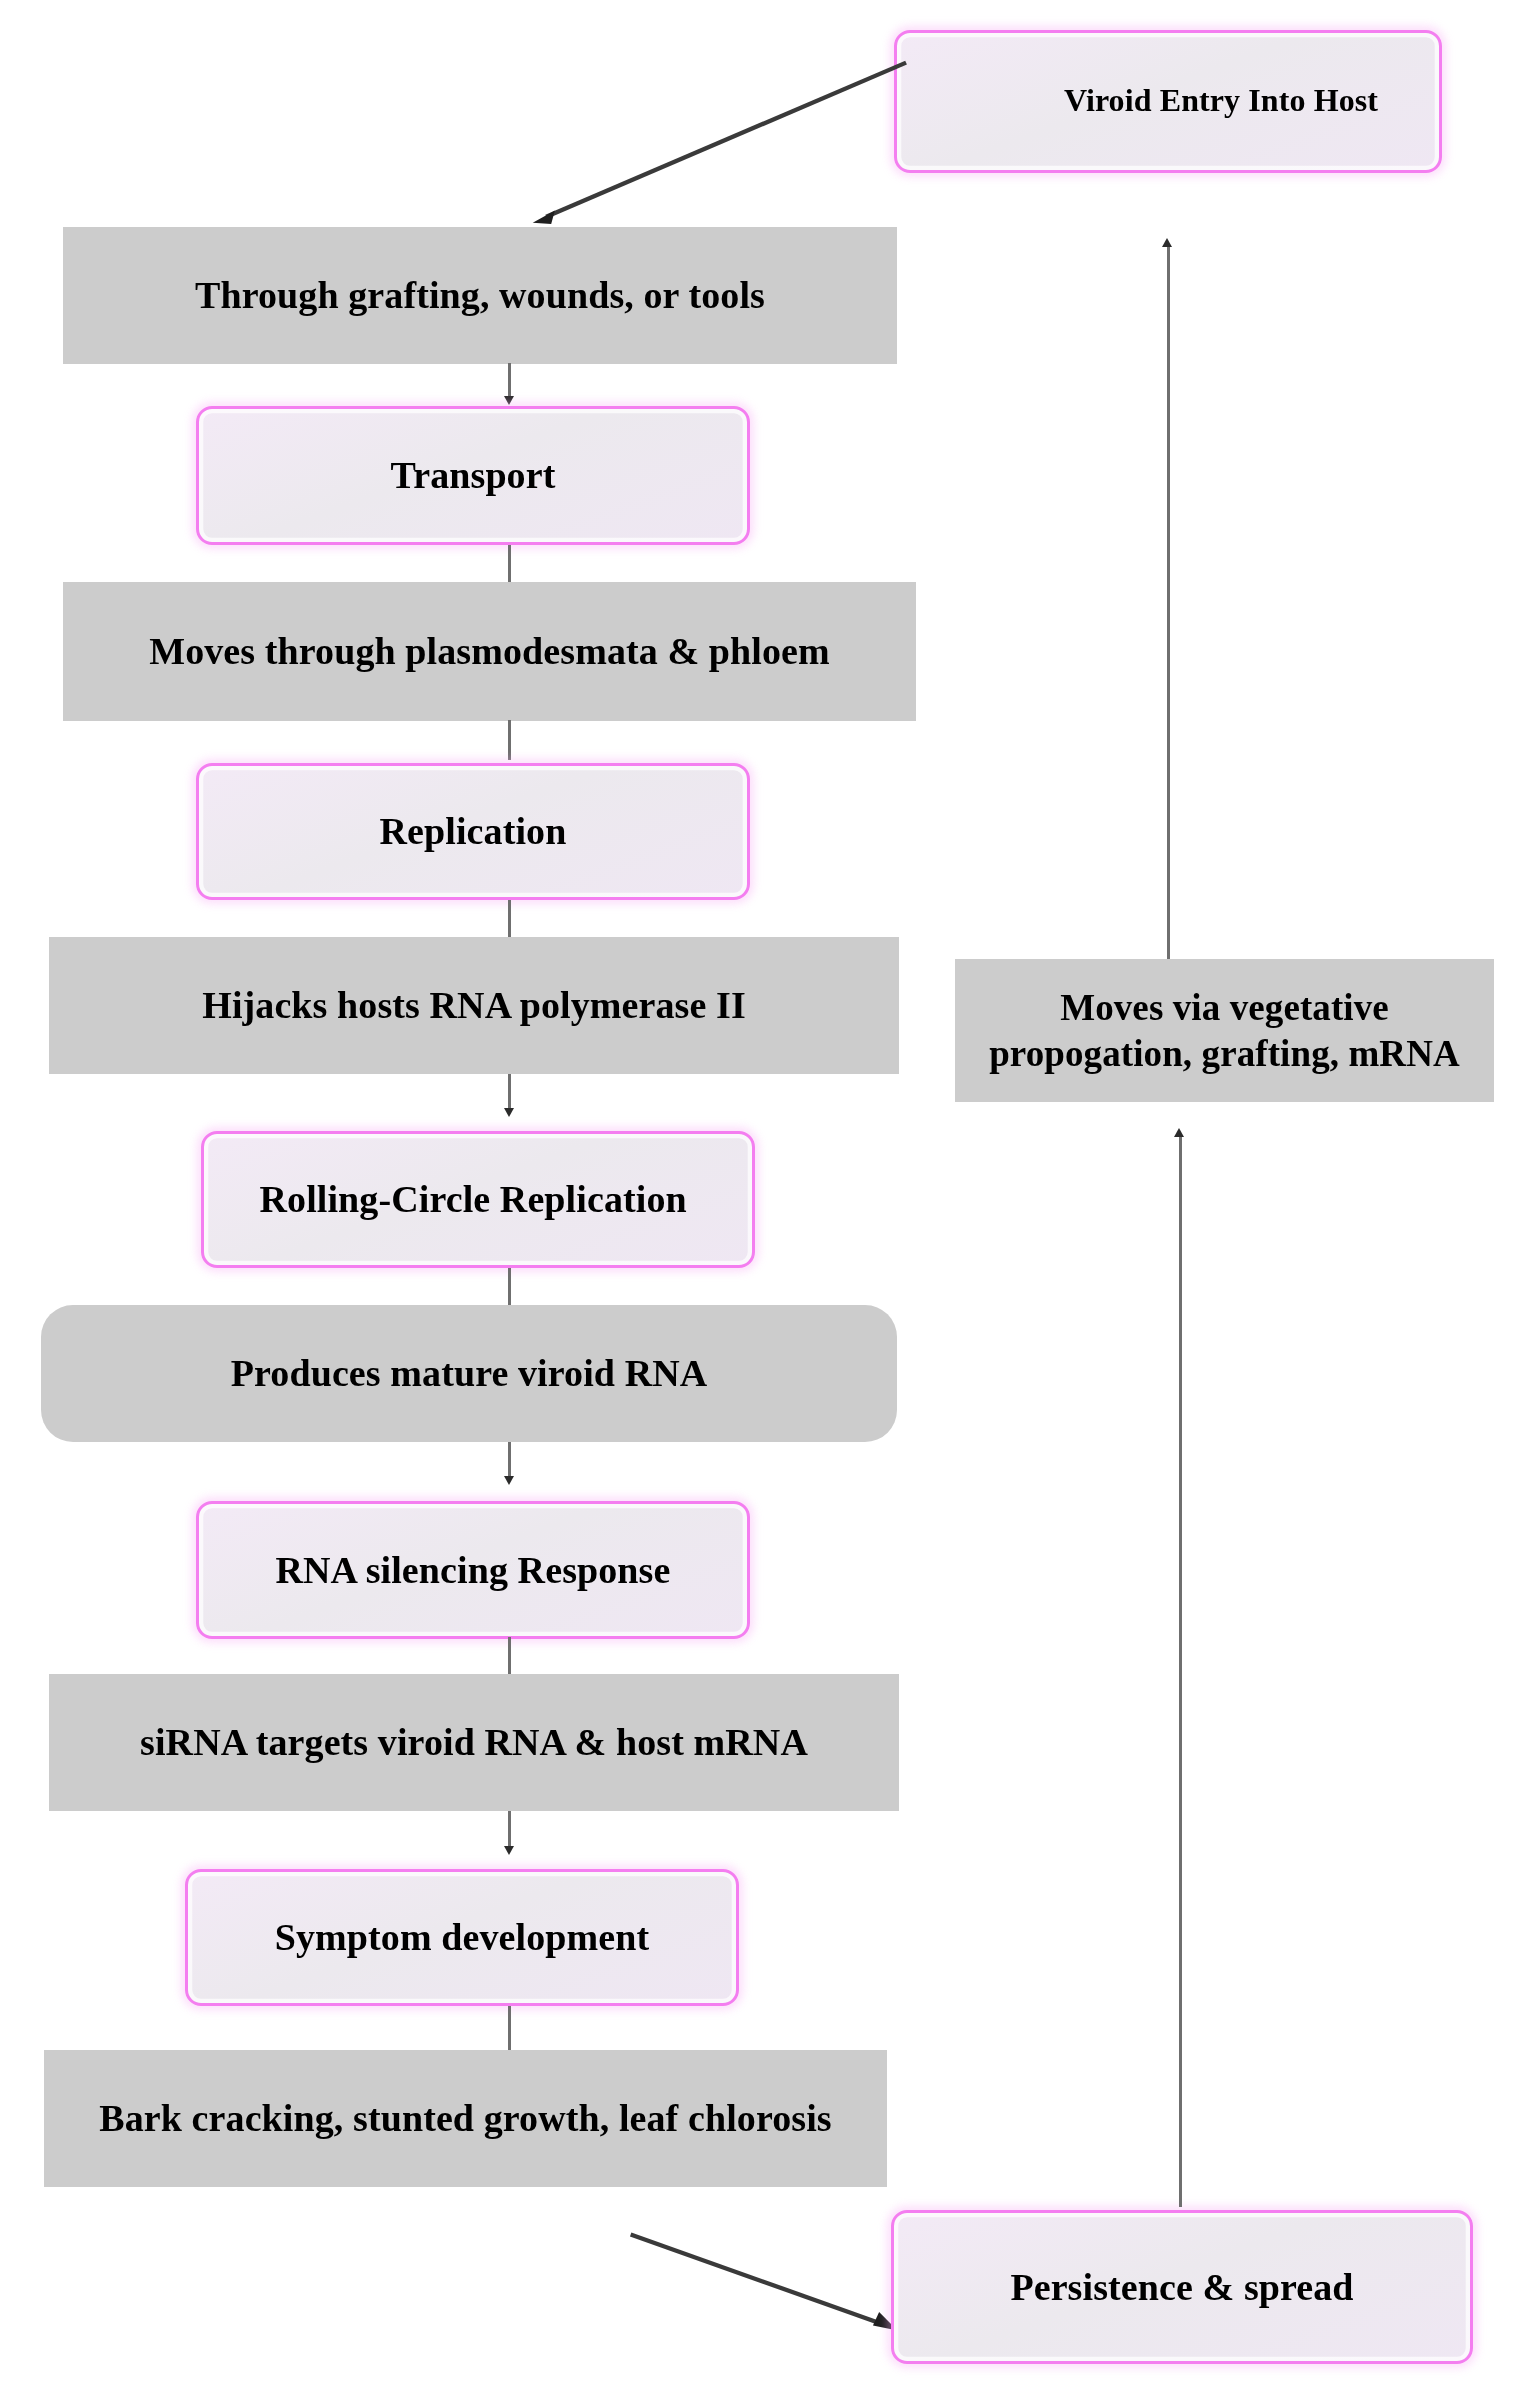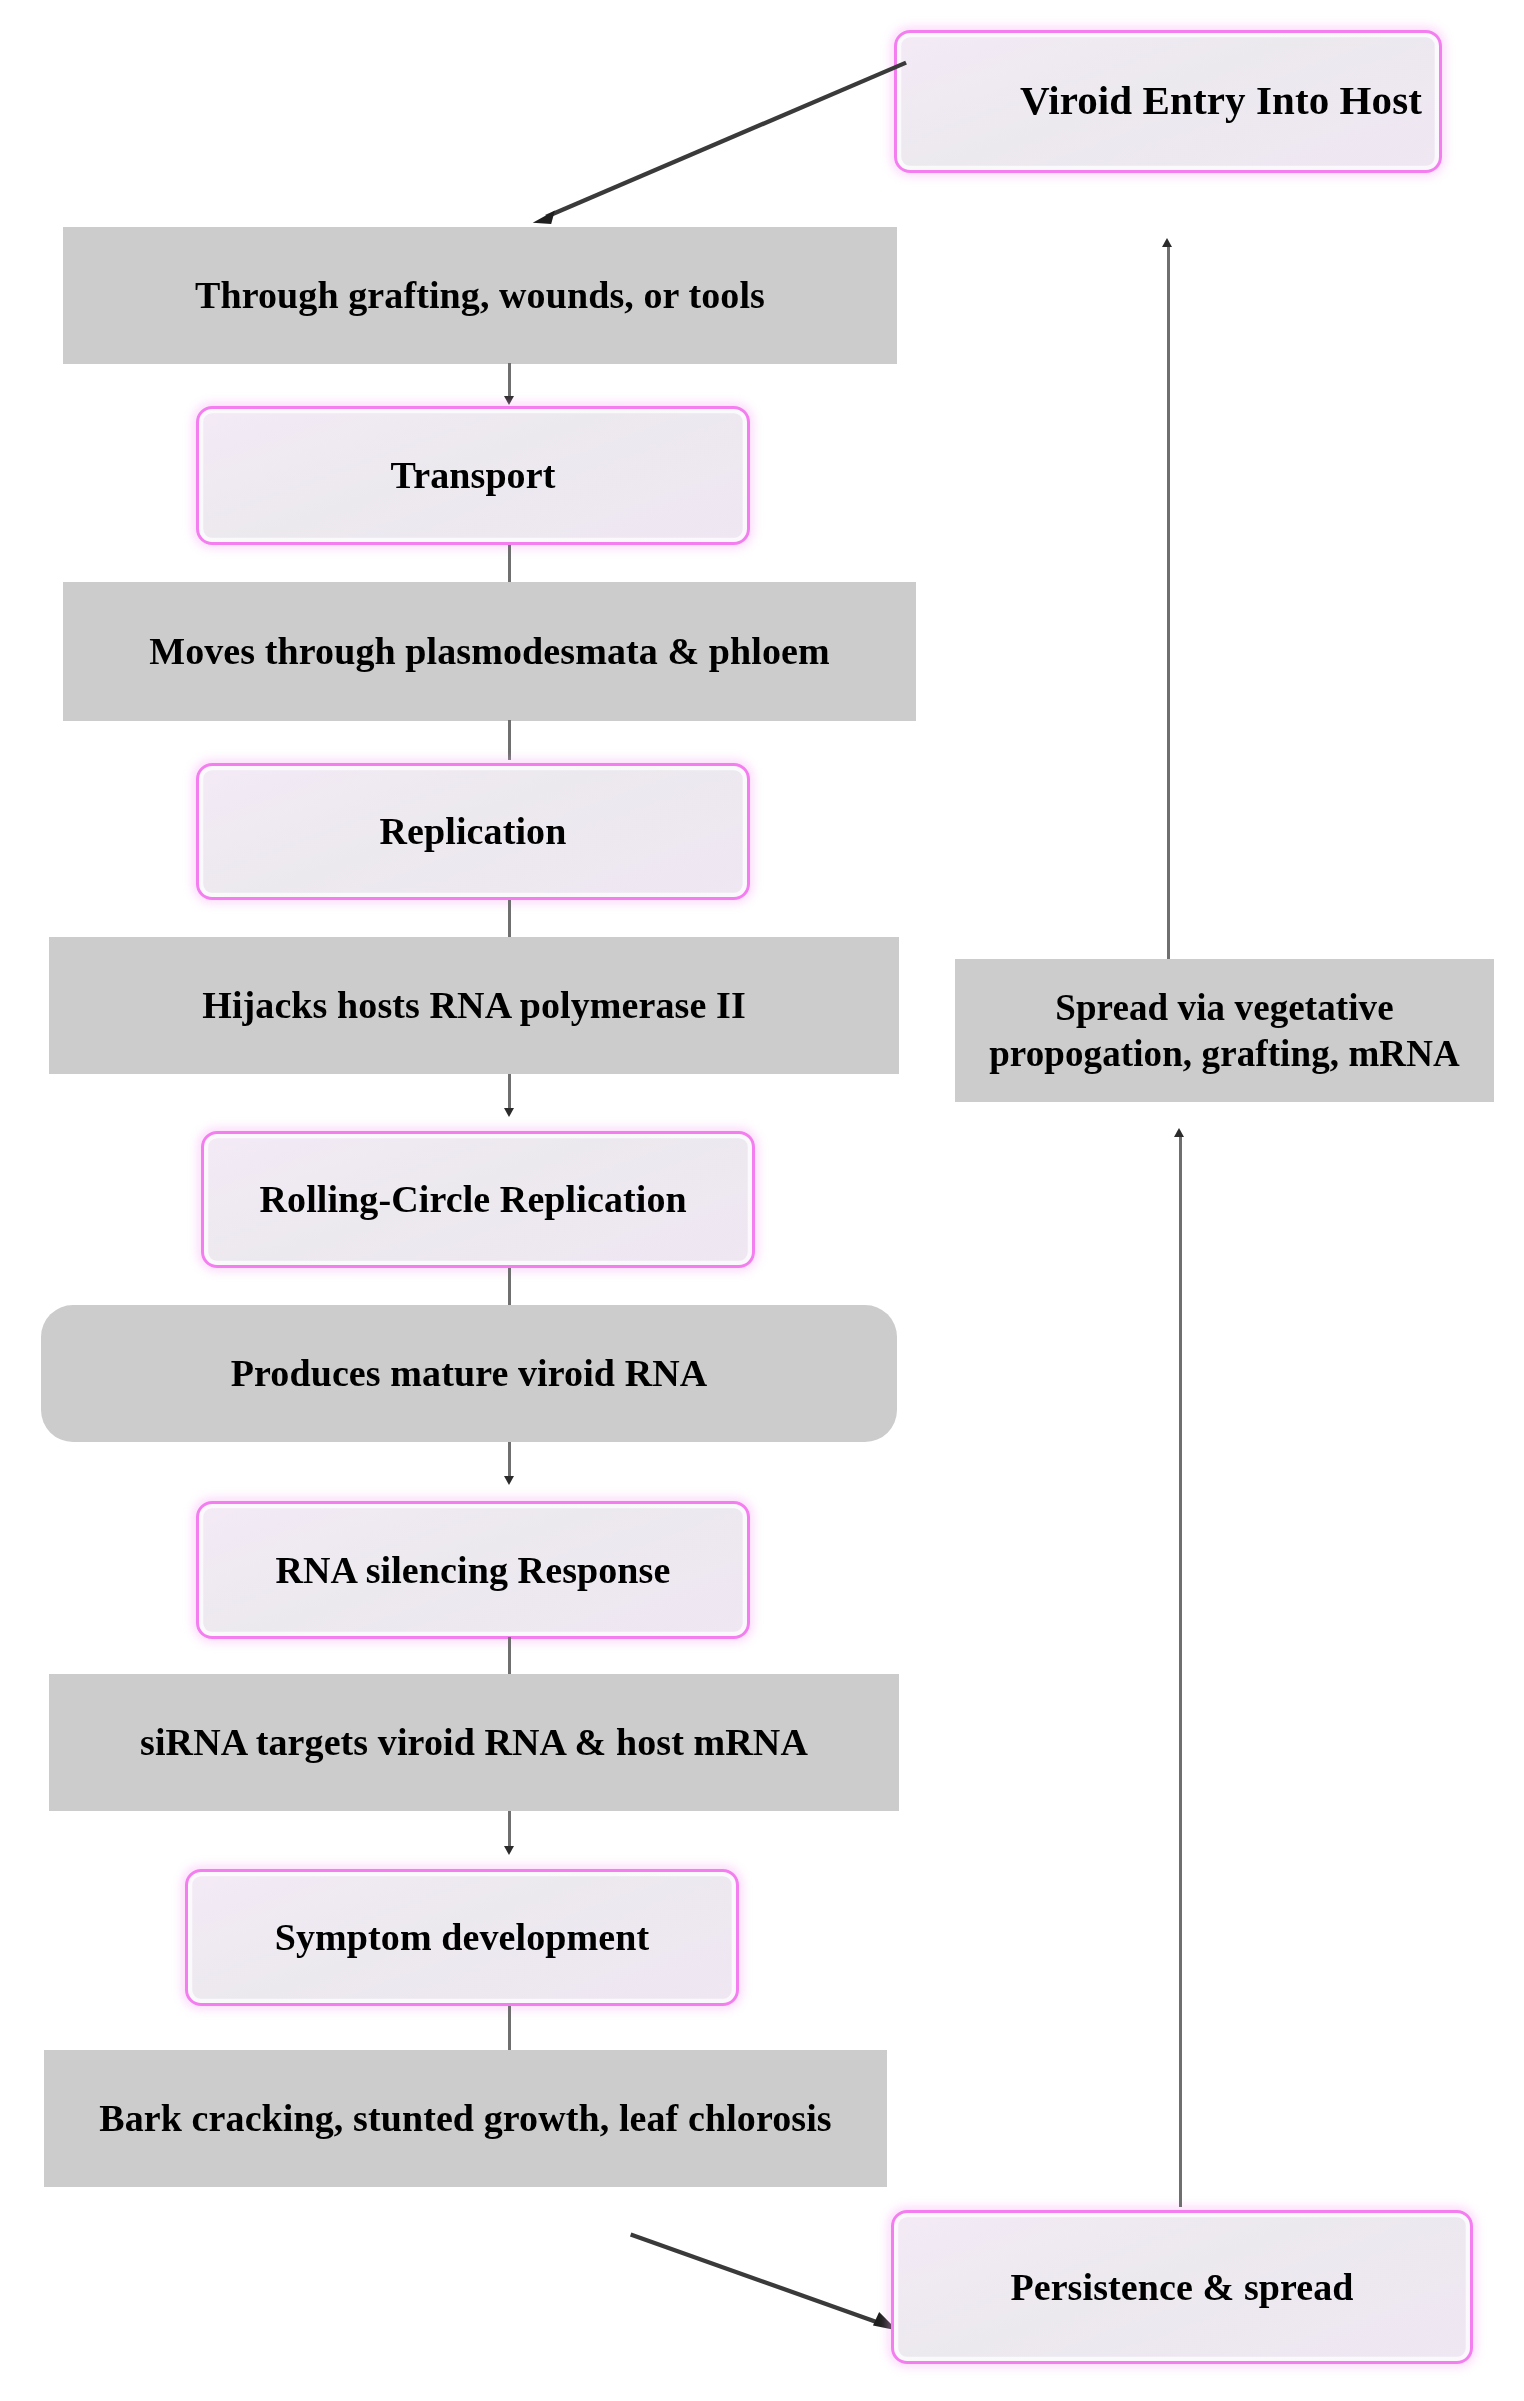"Viroid Entry Into Host" div.node { font-size: 41px -> 32px }
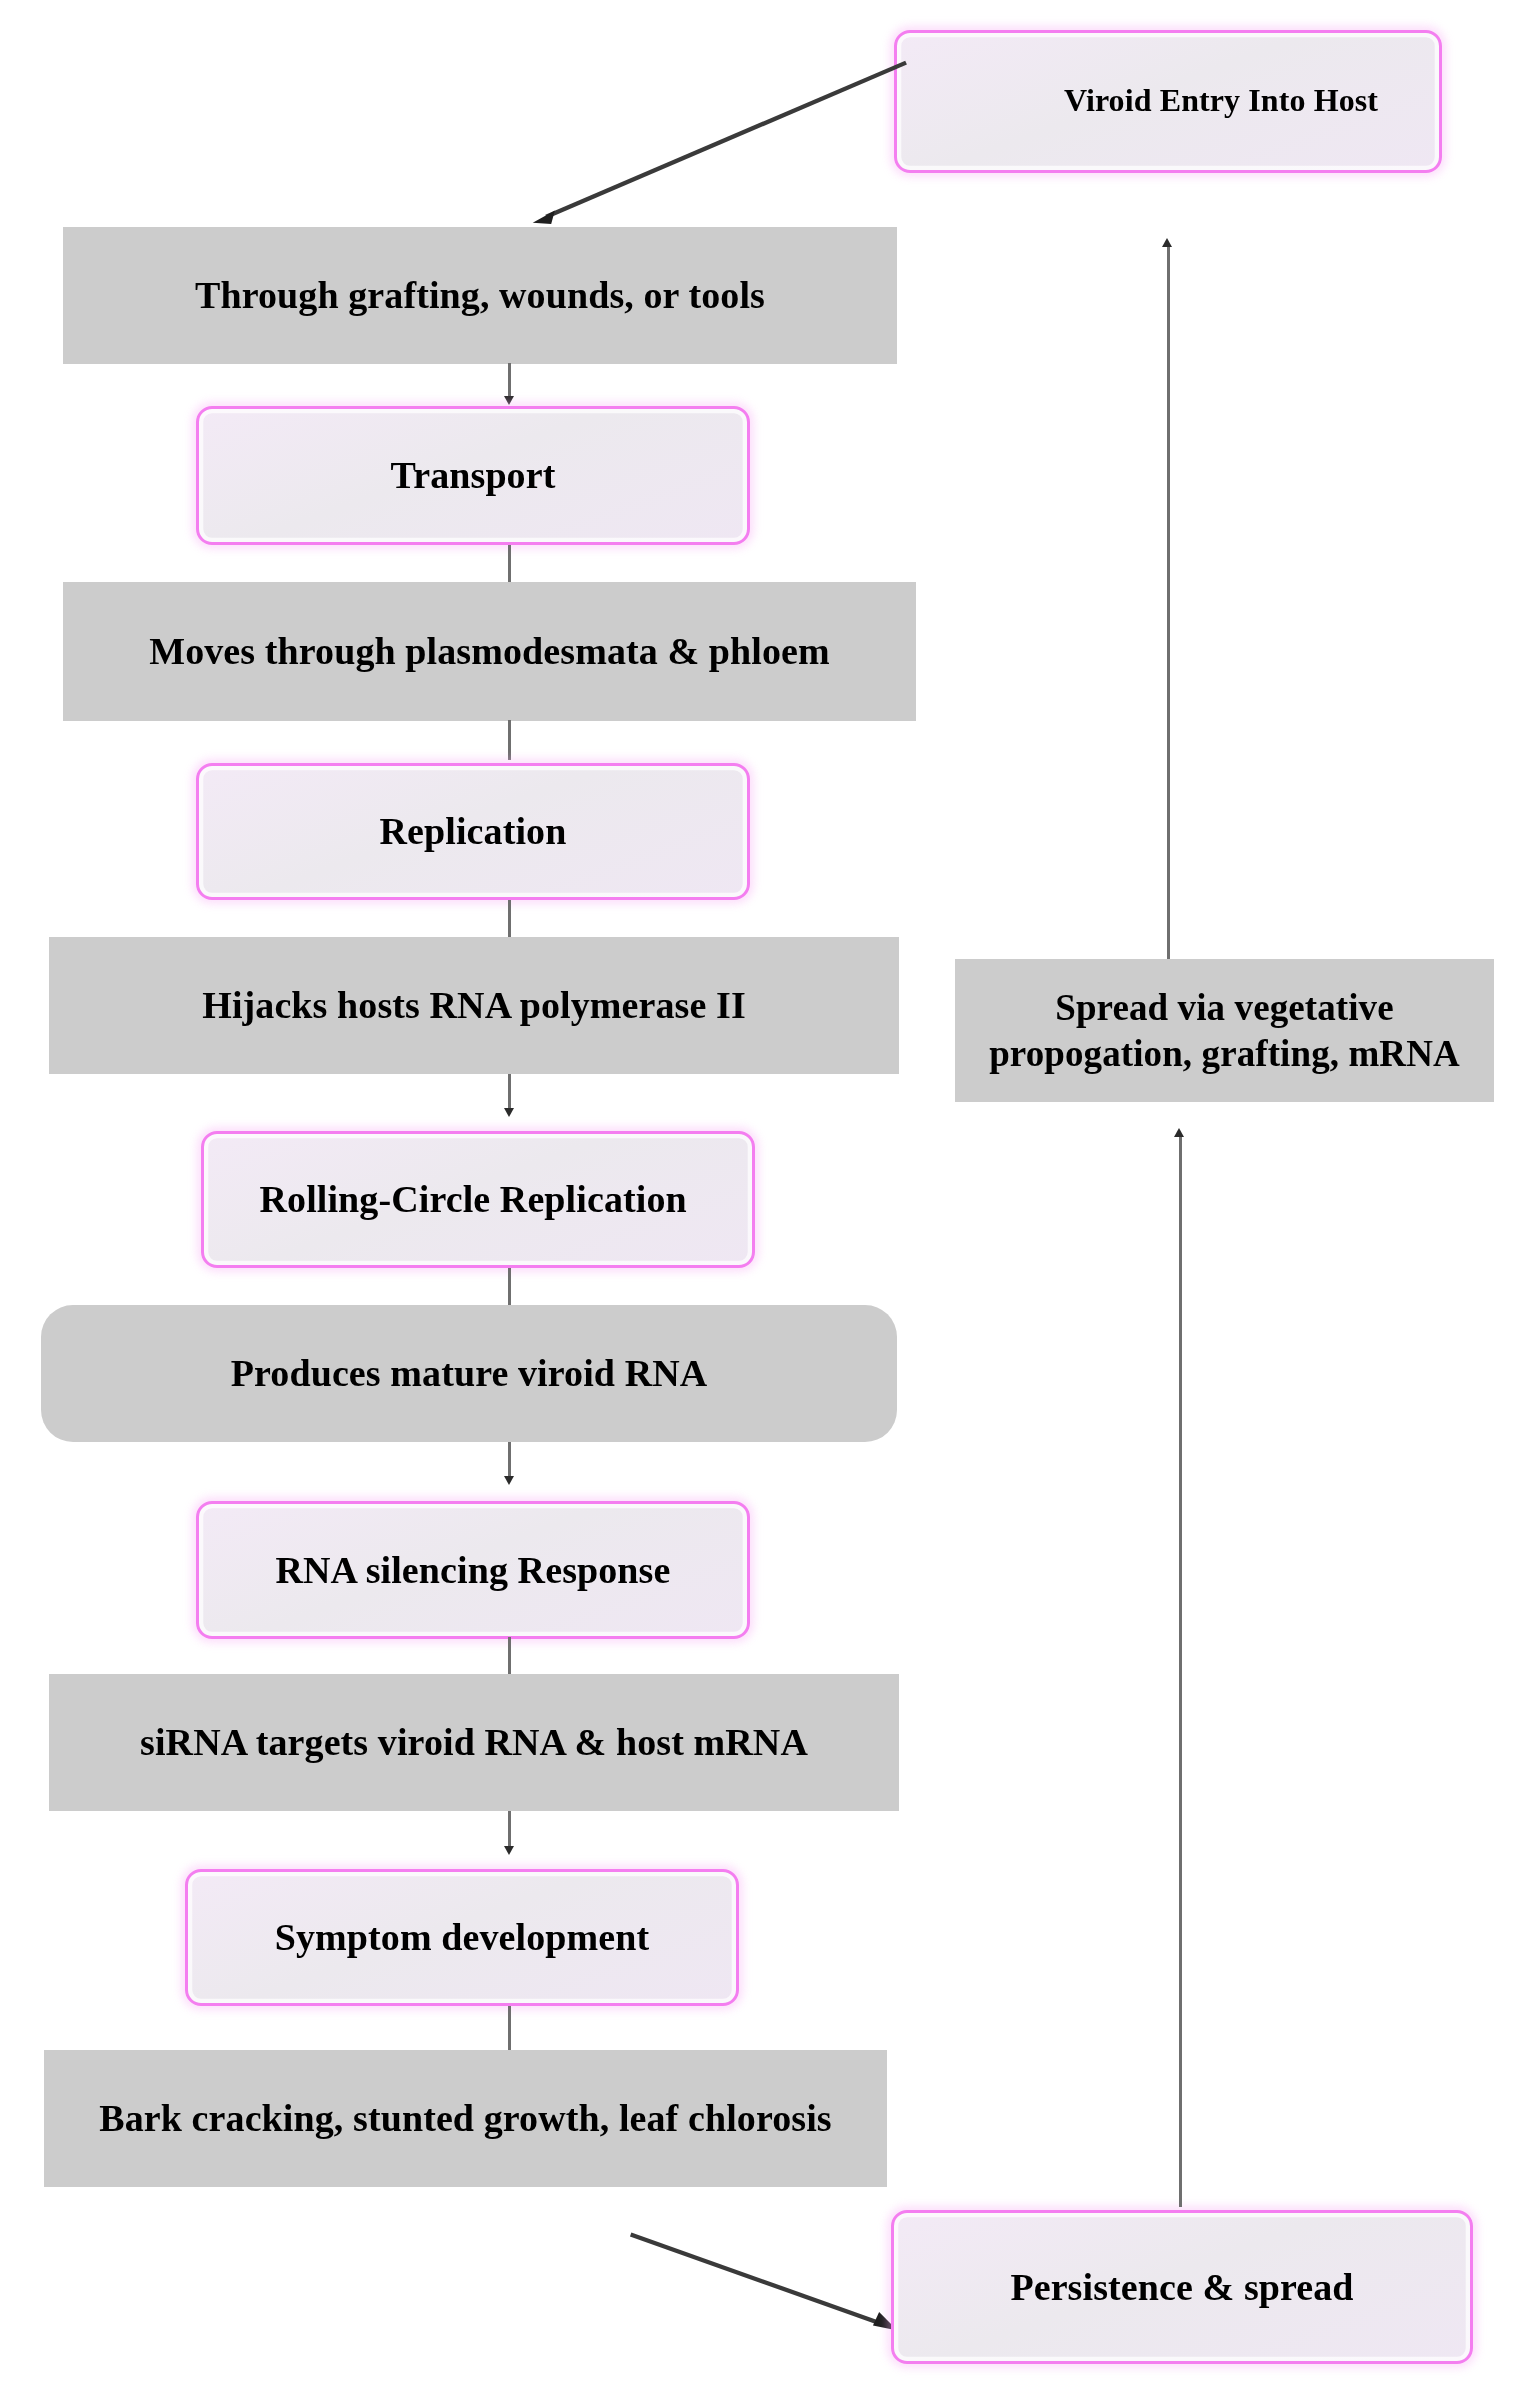"Spread via vegetative" span { text: Spread -> Moves }
